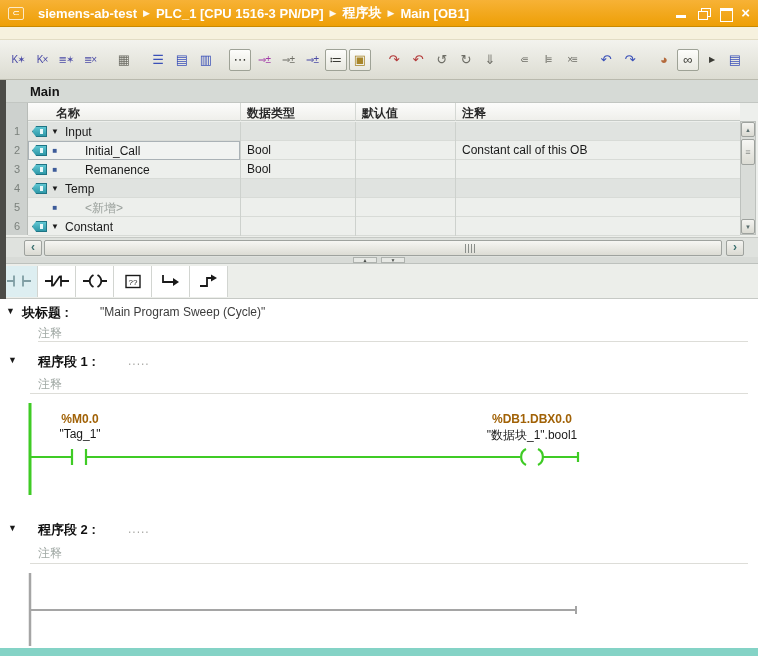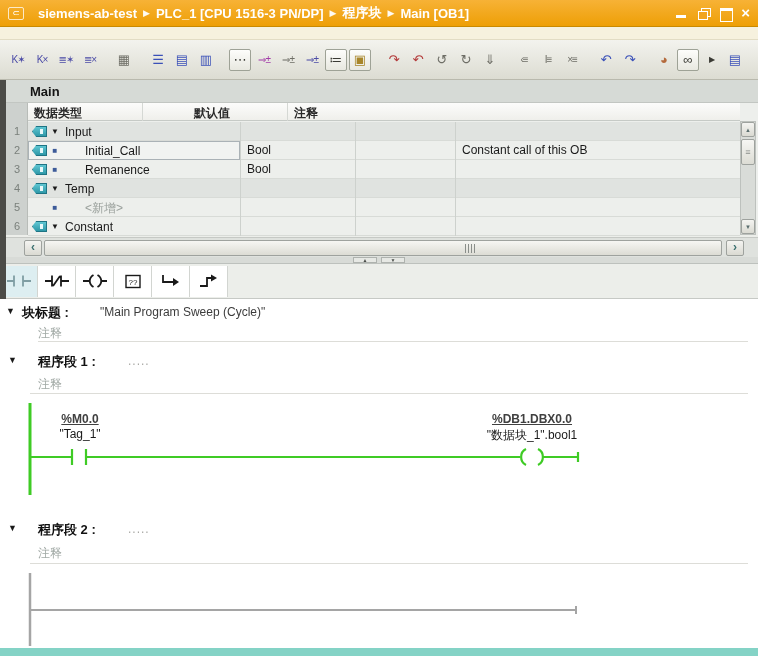"名称" div.th { html: none -> <div>名称</div> }
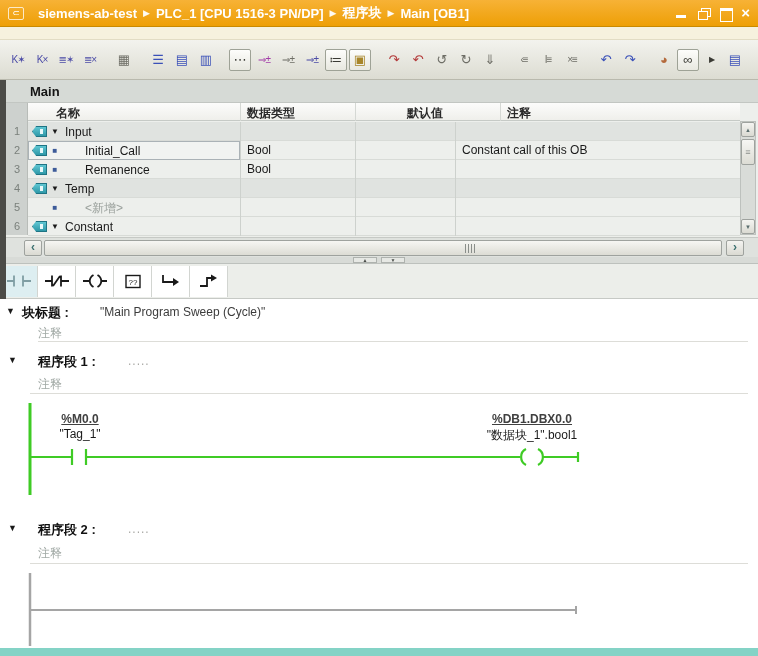"默认值" .th3 { margin-left: 45px -> none }
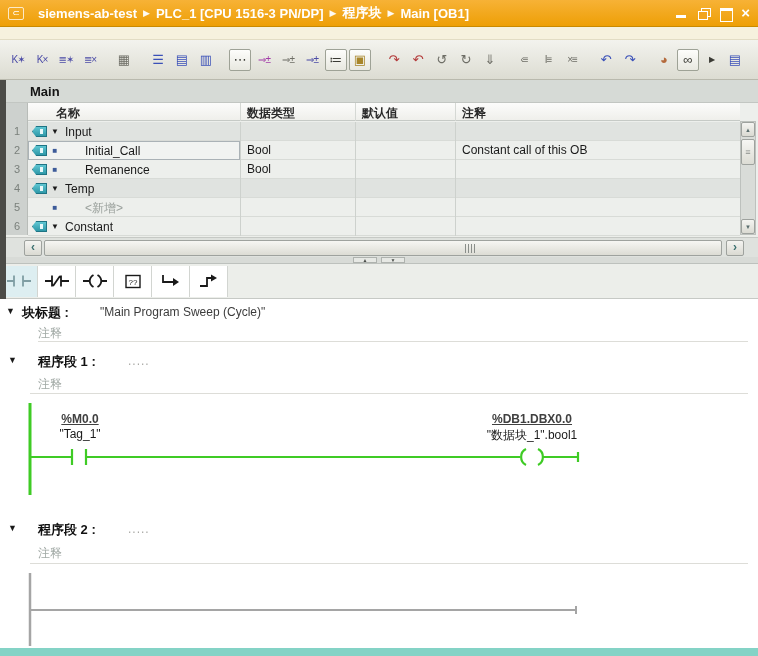"%M0.0" .lbl-addr { color: #404040 -> #a16207; text-decoration: underline -> none }
